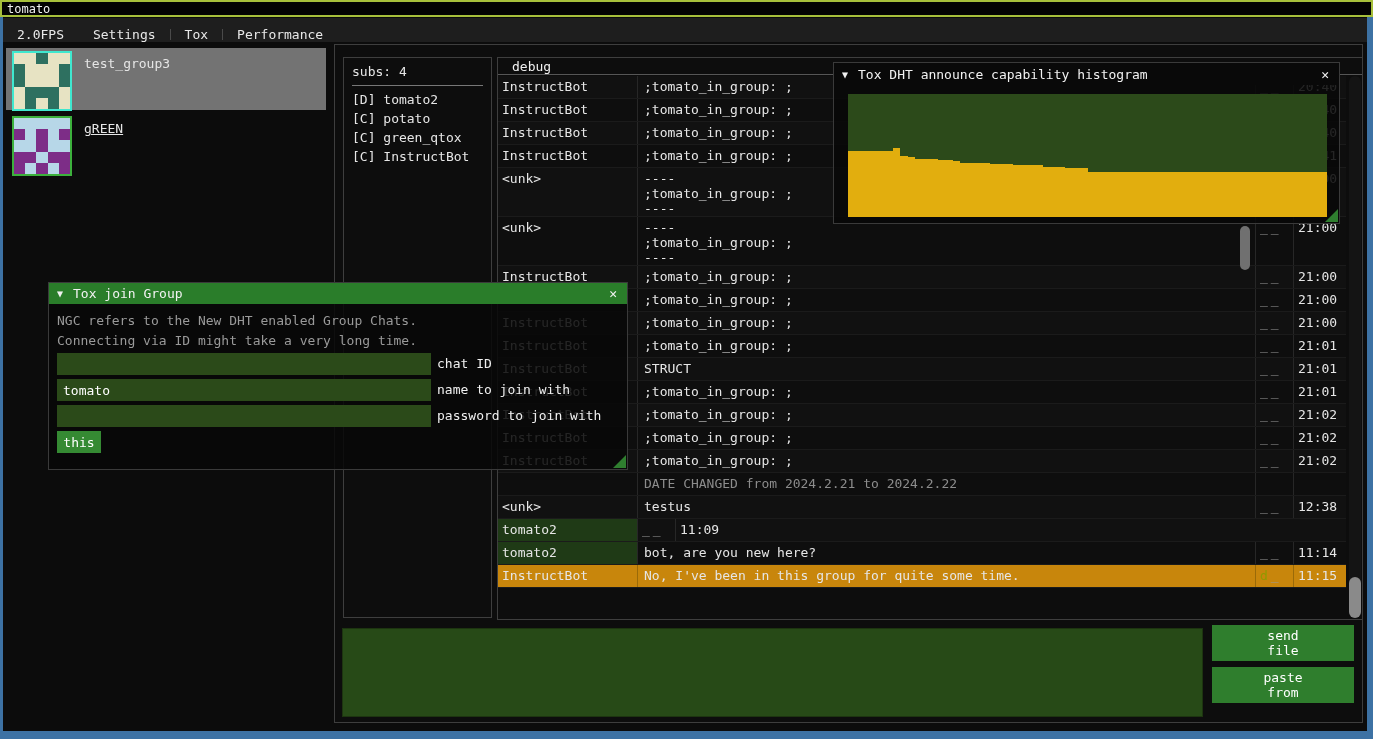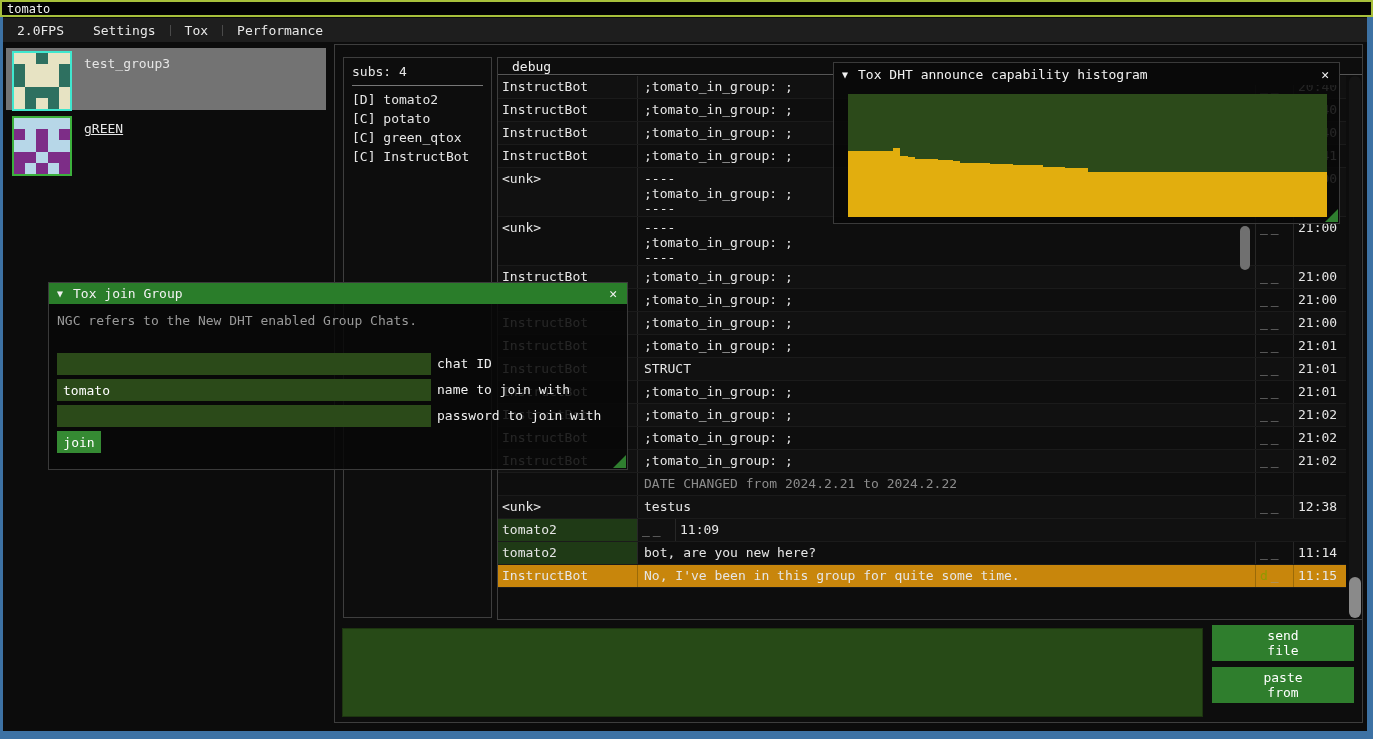"2.0FPS" .menubar { align-items: center -> flex-end }
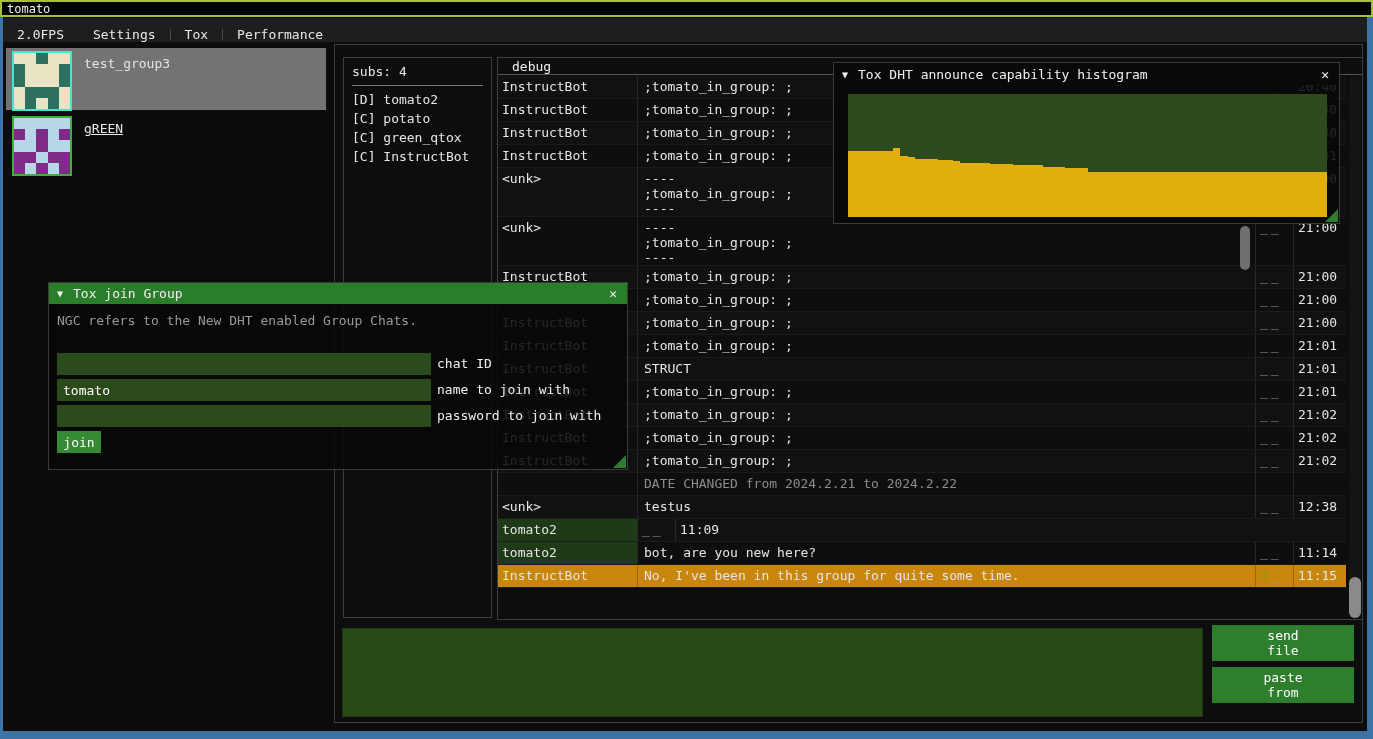"Connecting via ID might take" div.desc { html: none -> <div>Connecting via ID might take a very long time.</div> }
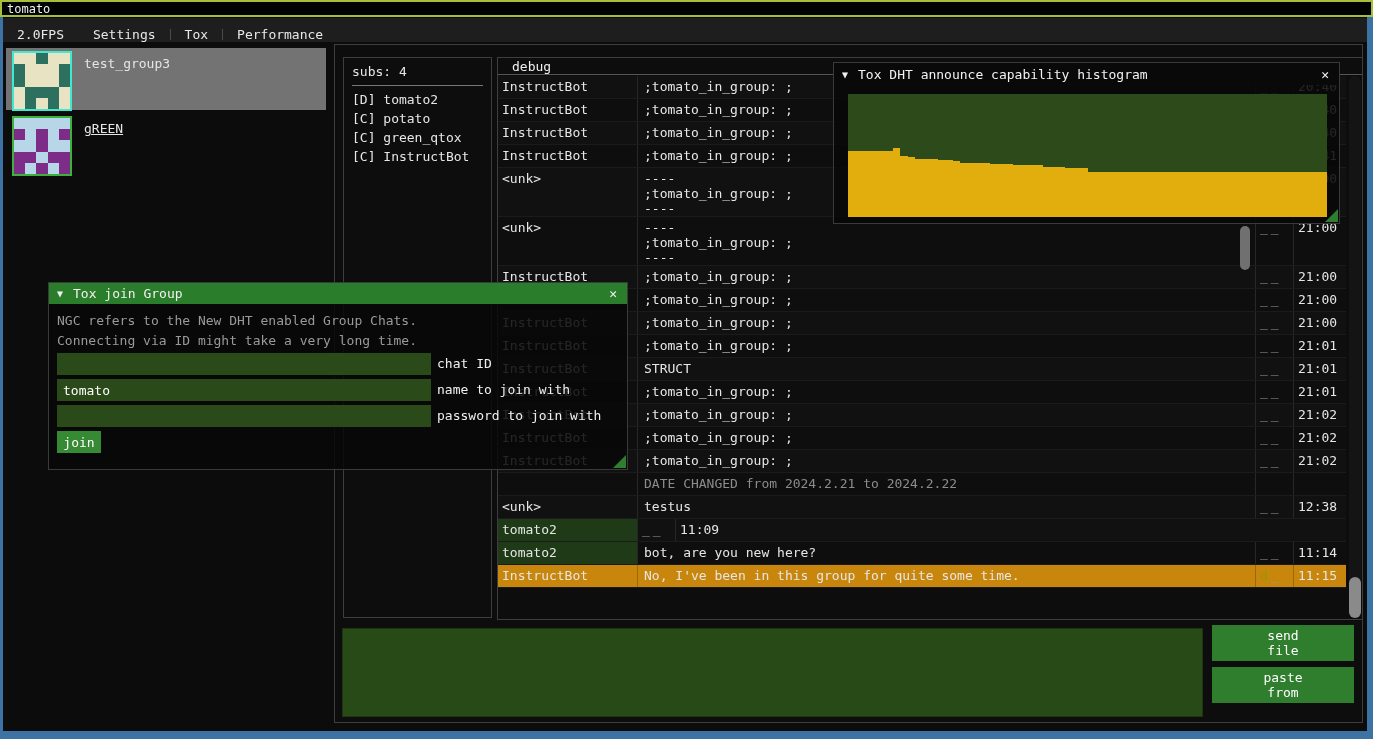"join" div.join-btn { text: join -> this }
